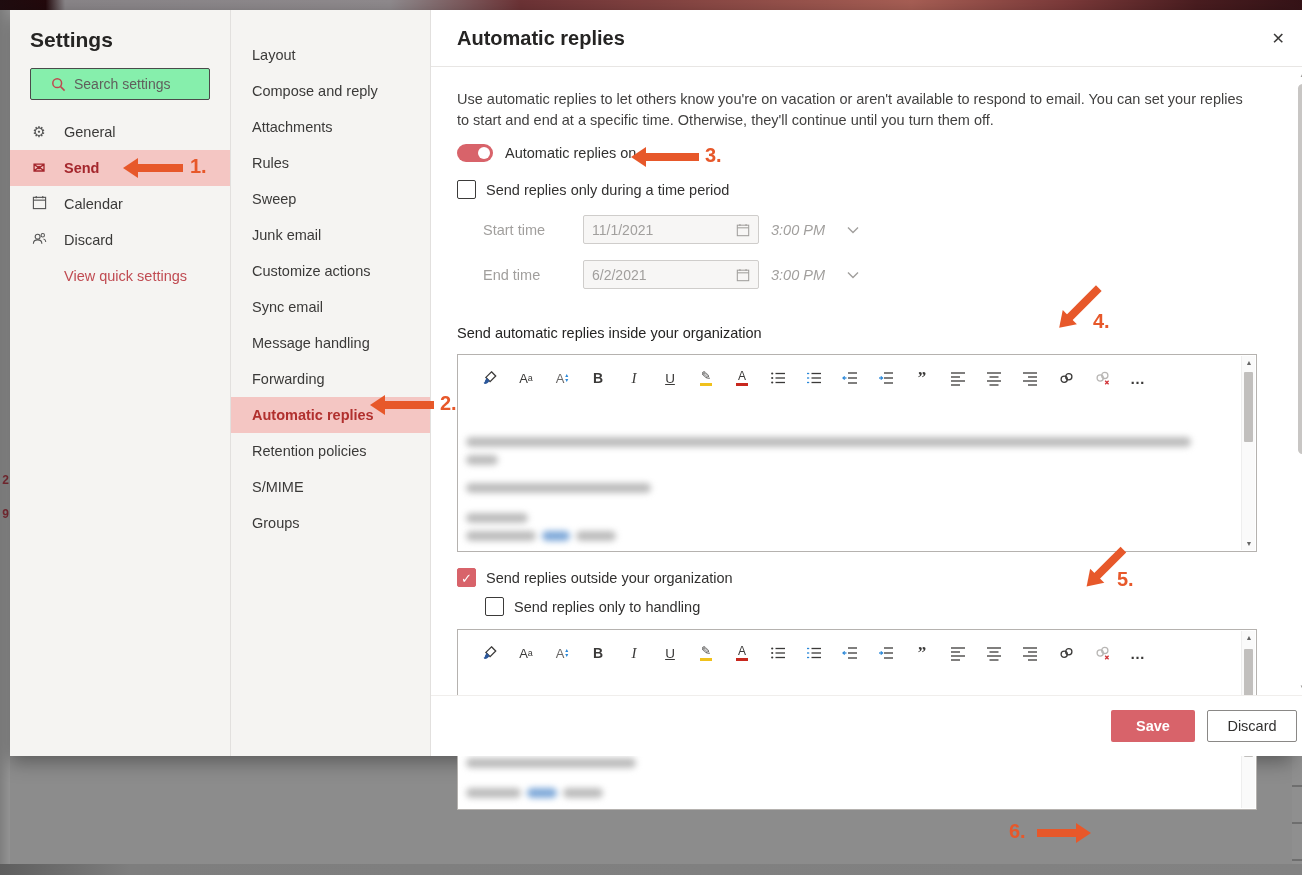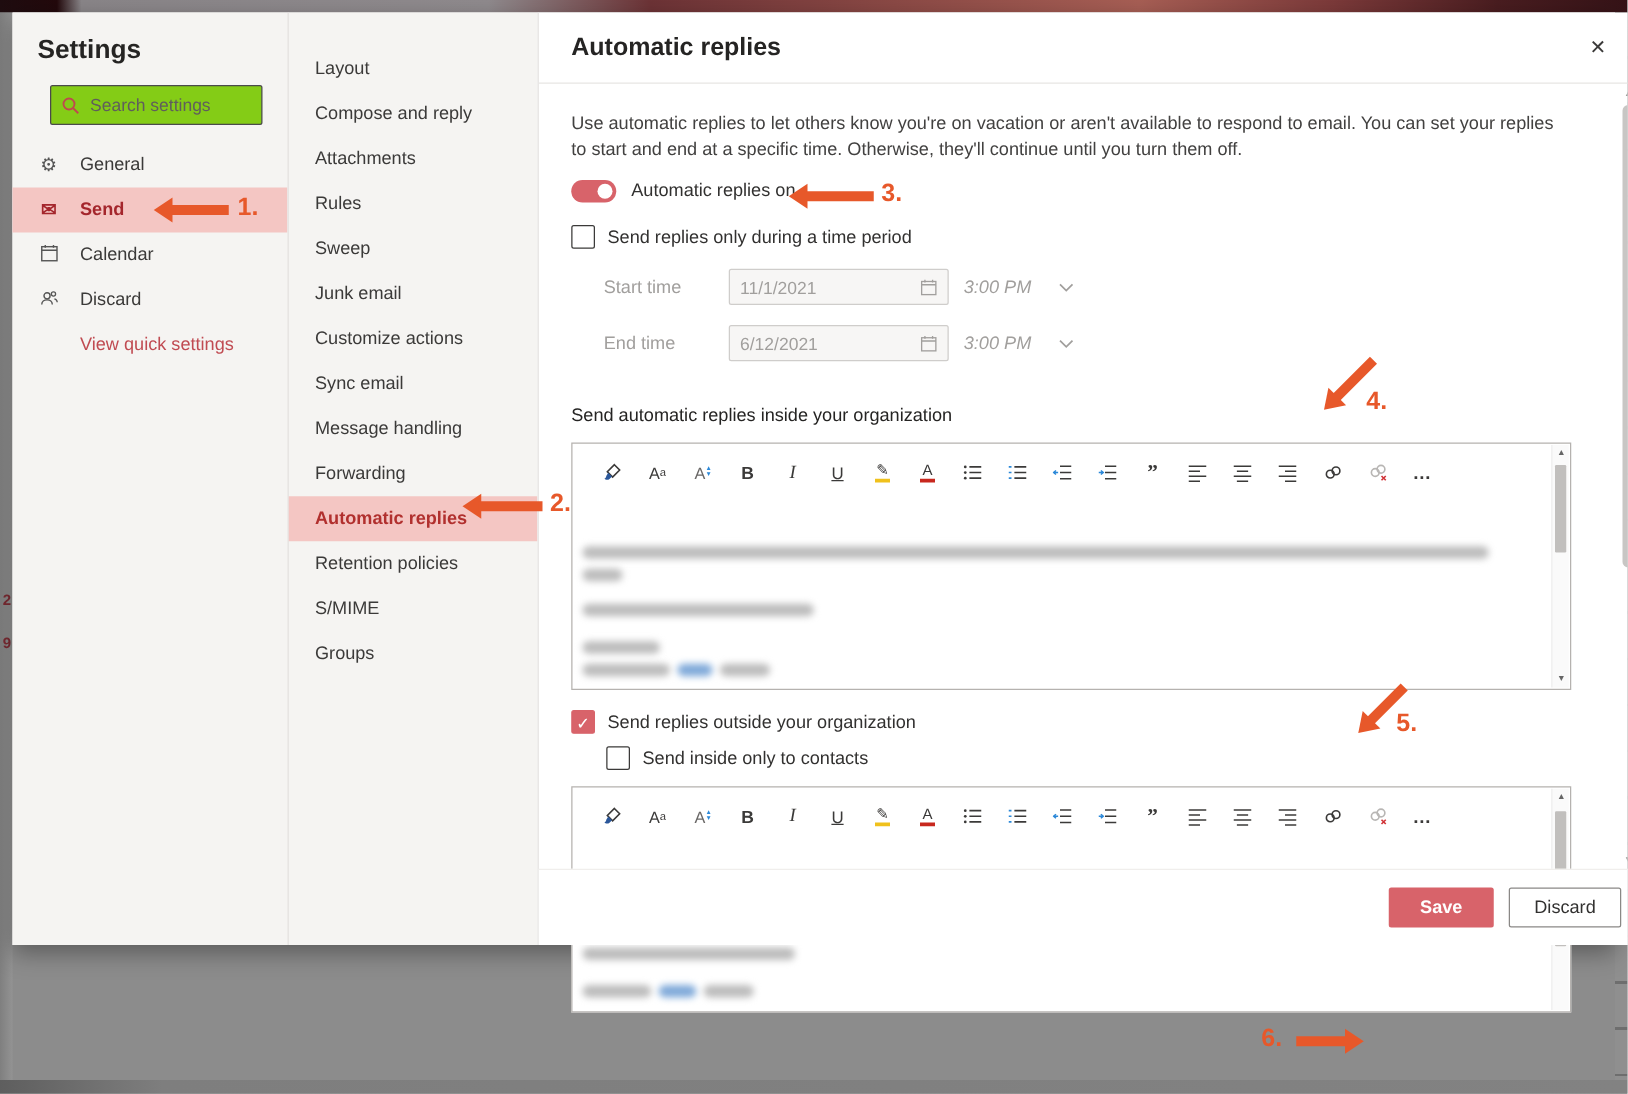"Search settings" .searchbox { background: #84cc16 -> #86efac; margin-left: 10px -> none; padding: 0 8px -> 0 20px }
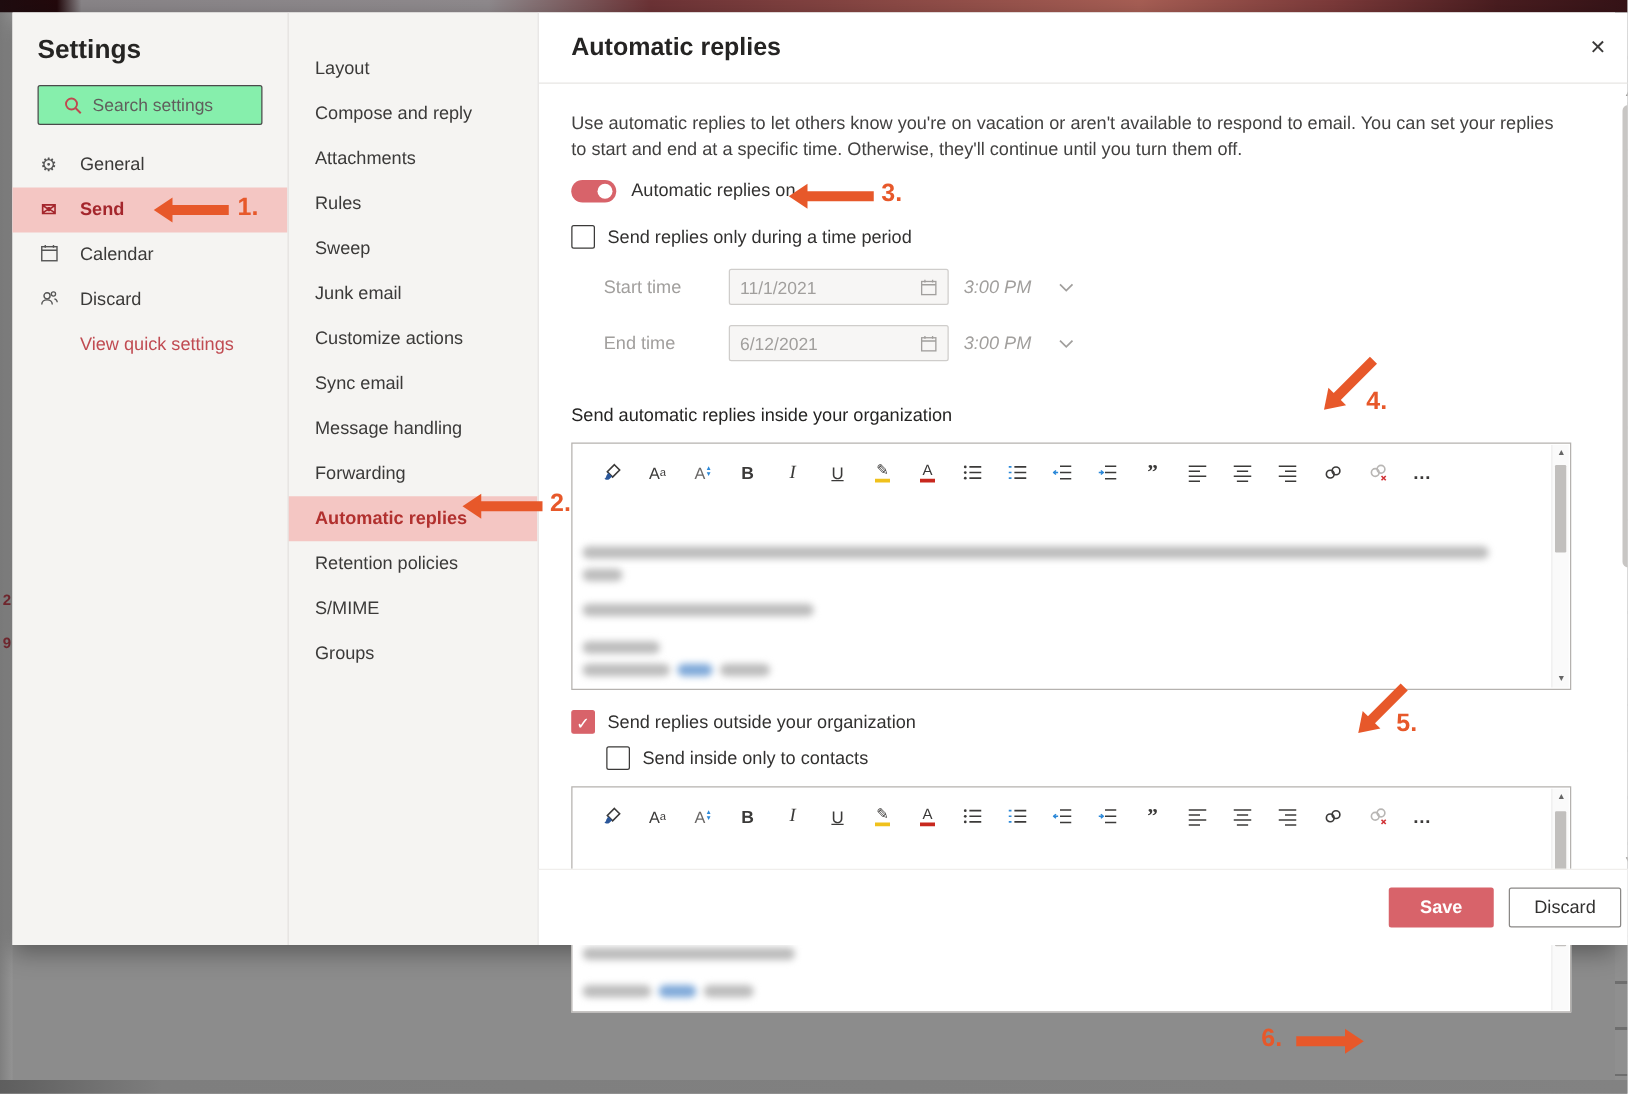"6/12/2021" span.date-val { text: 6/12/2021 -> 6/2/2021 }
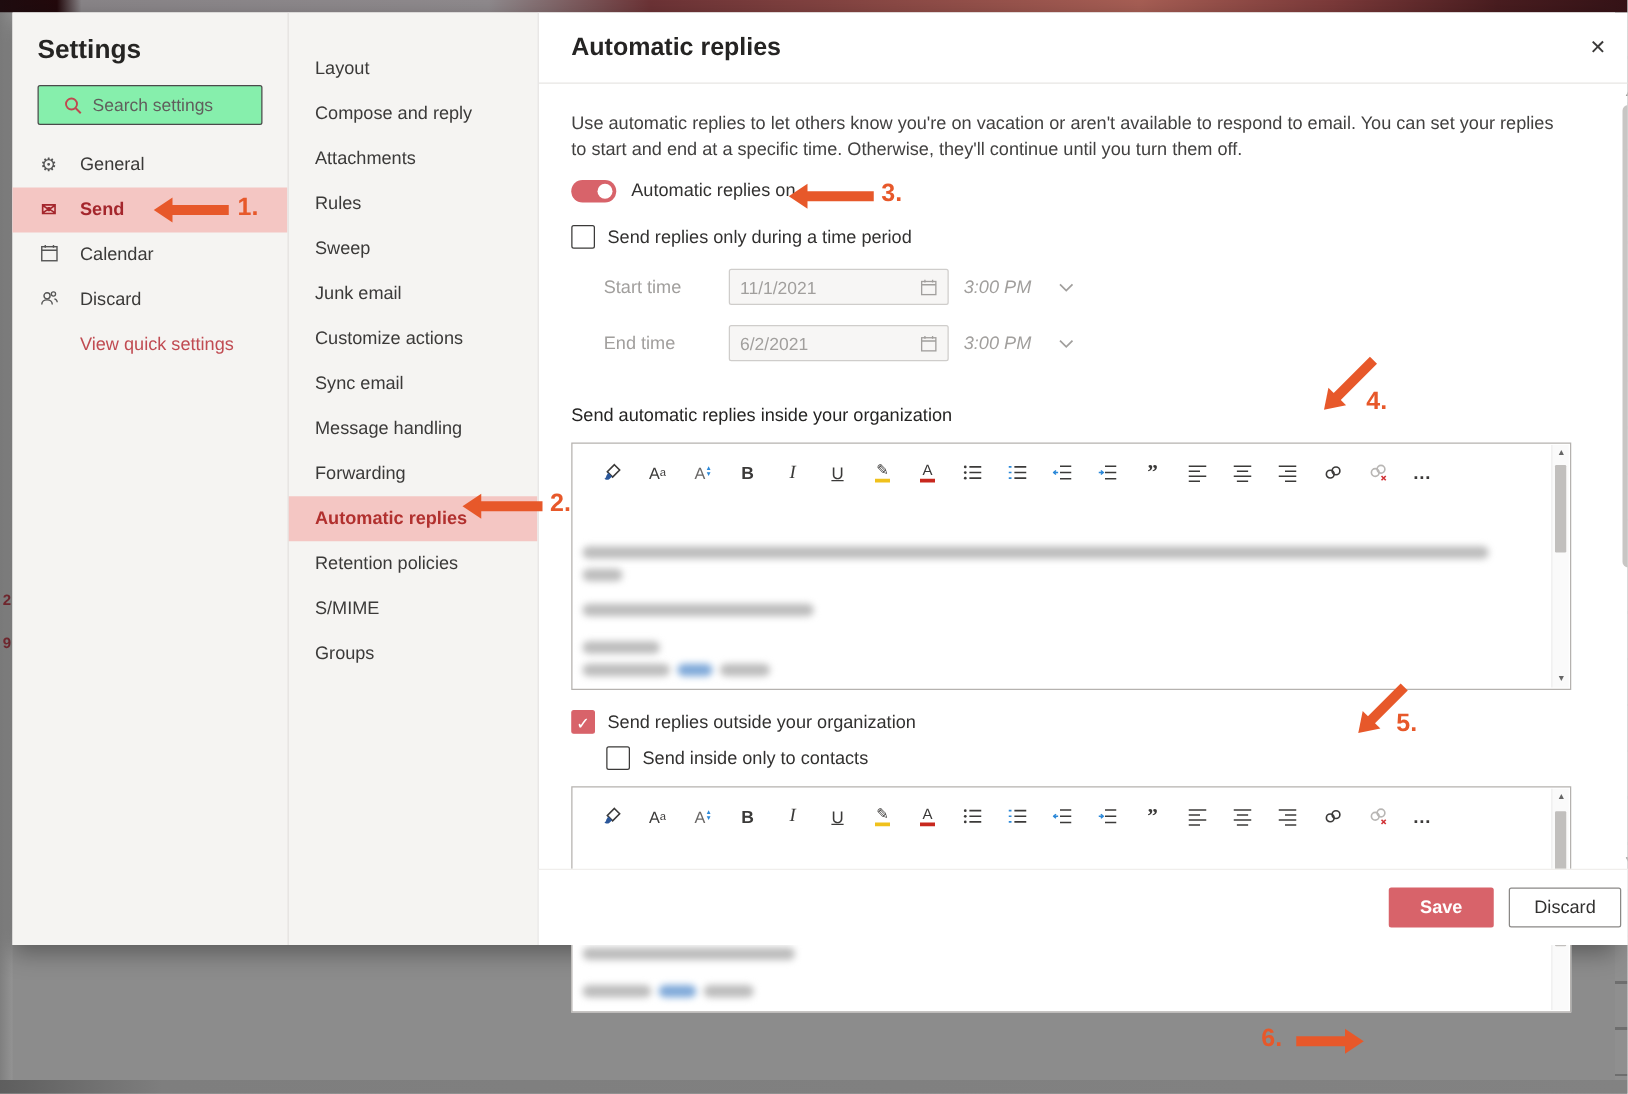"Send inside only to contacts" span.cb-label { text: inside only to contacts -> replies only to handling }
